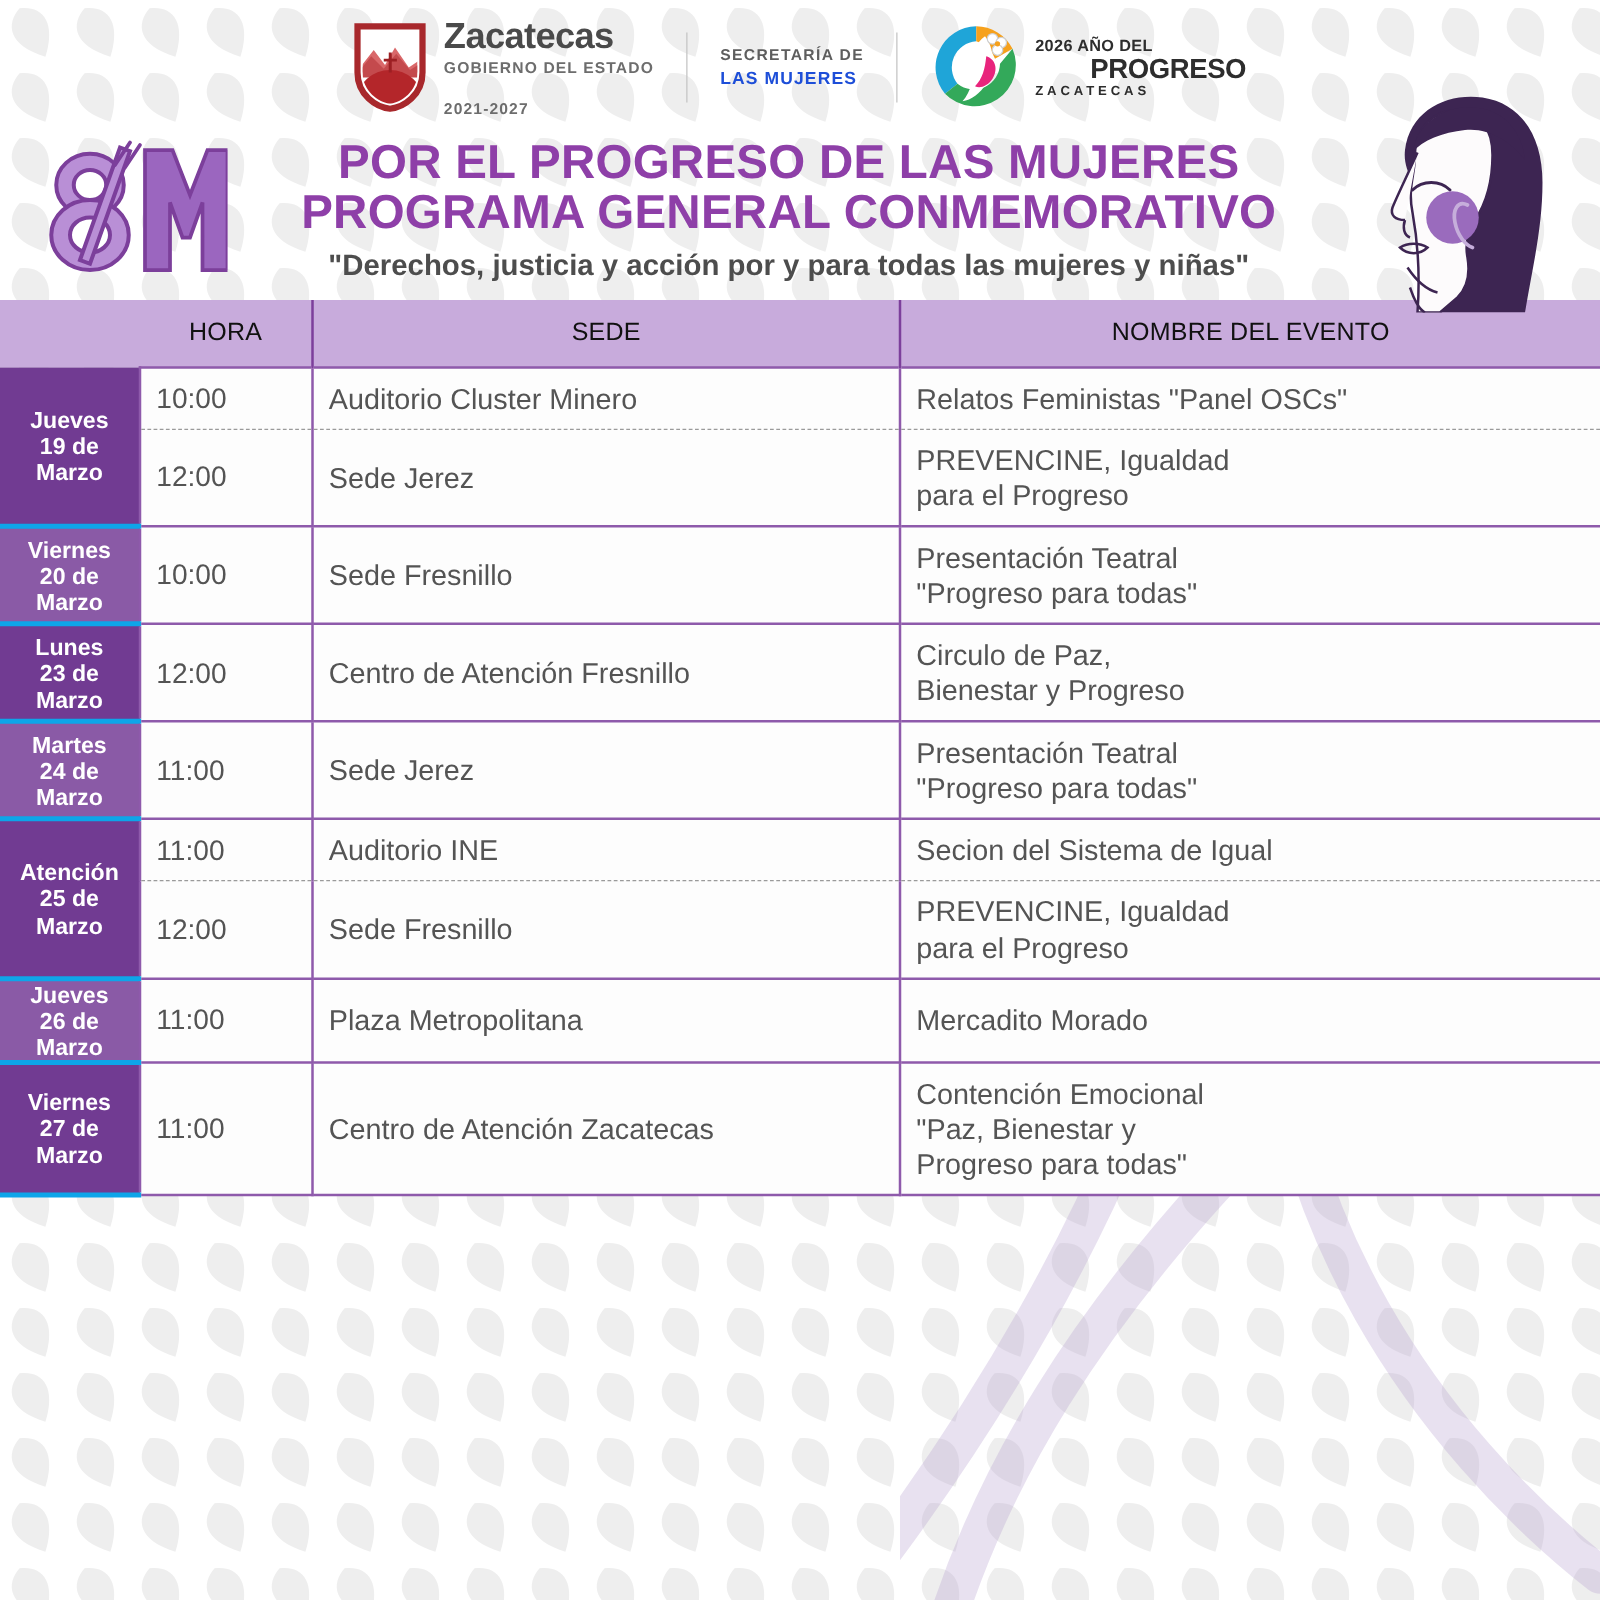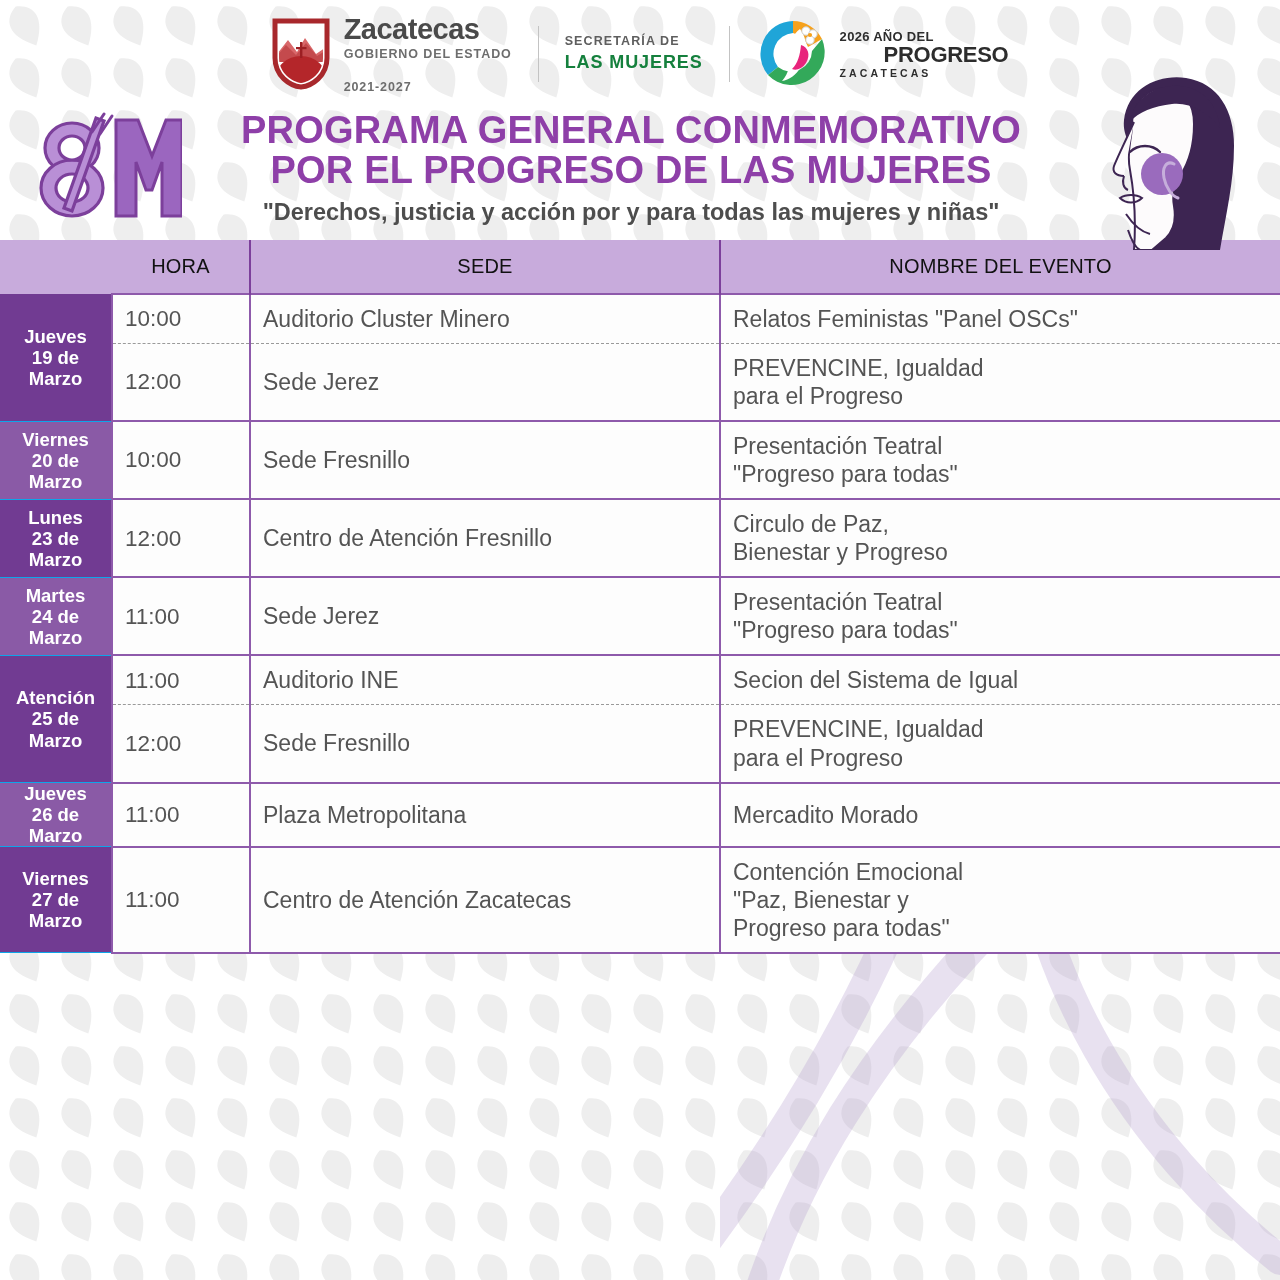"LAS MUJERES" .sec-line2 { color: #15803d -> #1d4ed8; font-size: 18px -> 14px; text-align: right -> none }
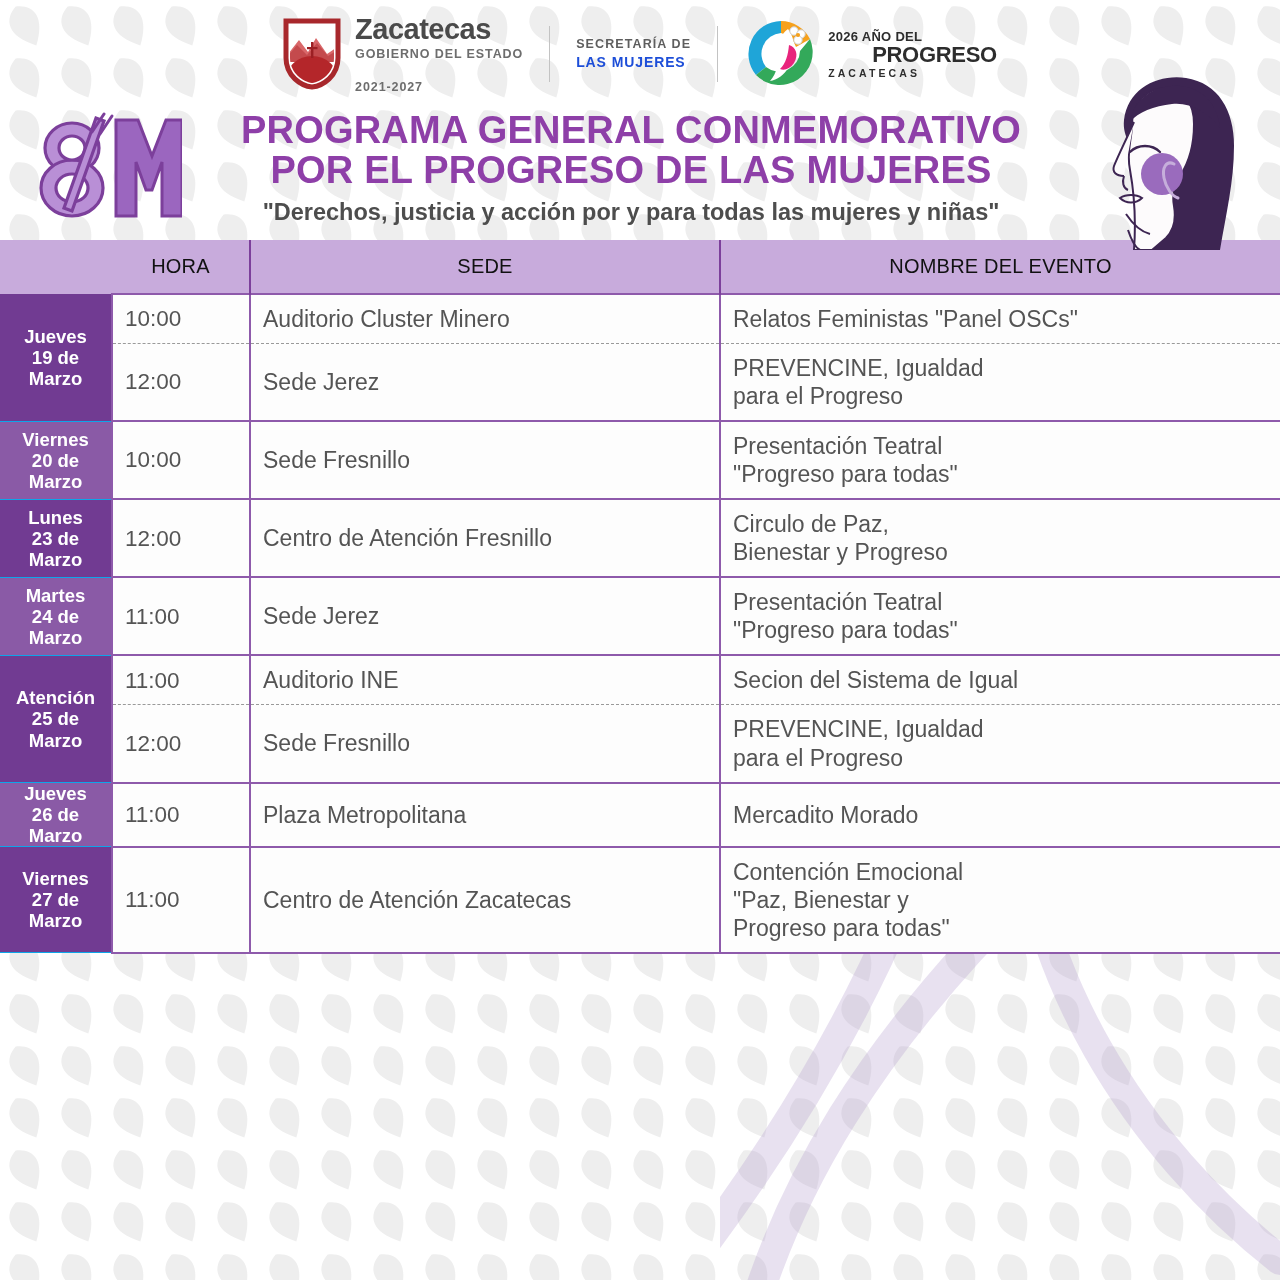"PROGRAMA GENERAL CONMEMORATIVO" div.title-main { order: before "POR EL PROGRESO DE LAS" -> after "POR EL PROGRESO DE LAS" }
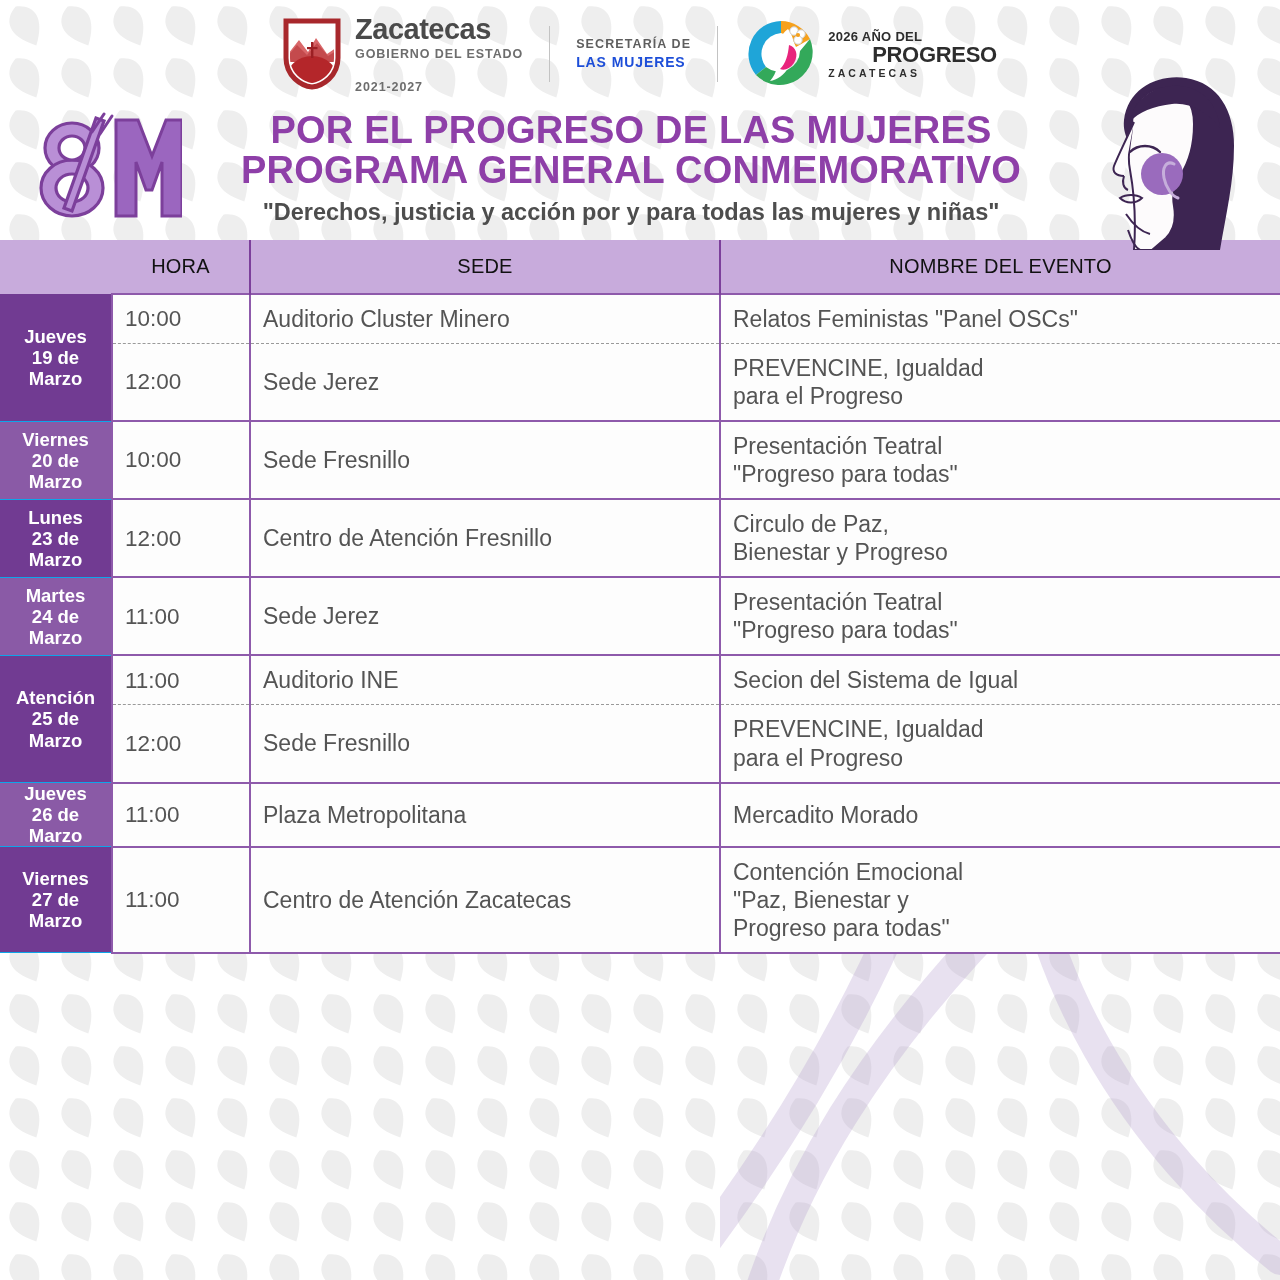"Jueves" td.daycell { border-bottom: 1px solid #0ea5e9 -> 4px solid #0ea5e9 }
